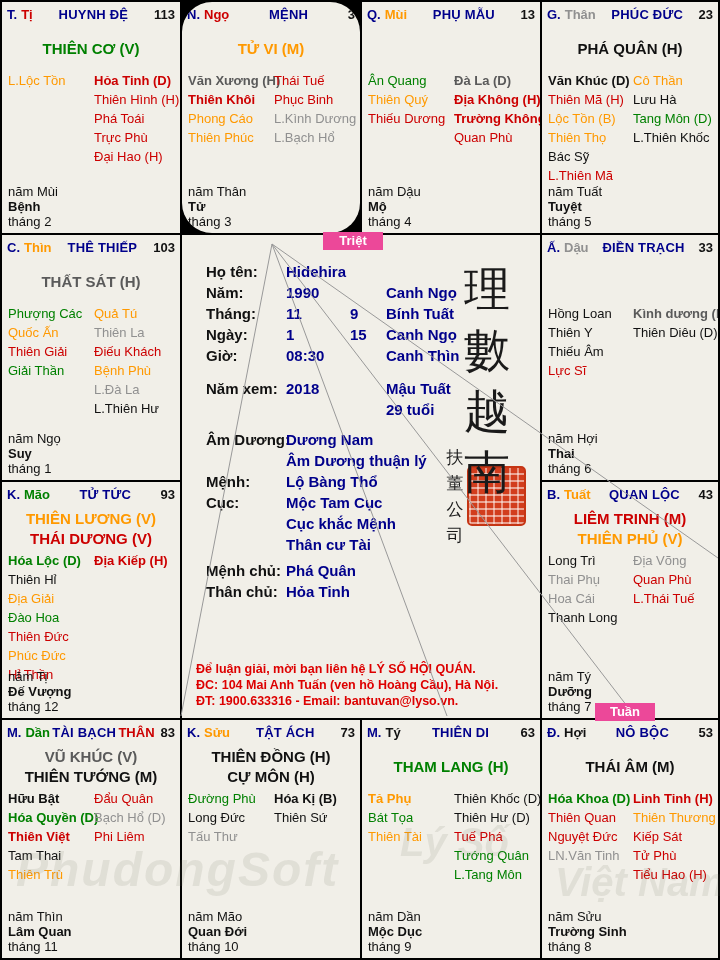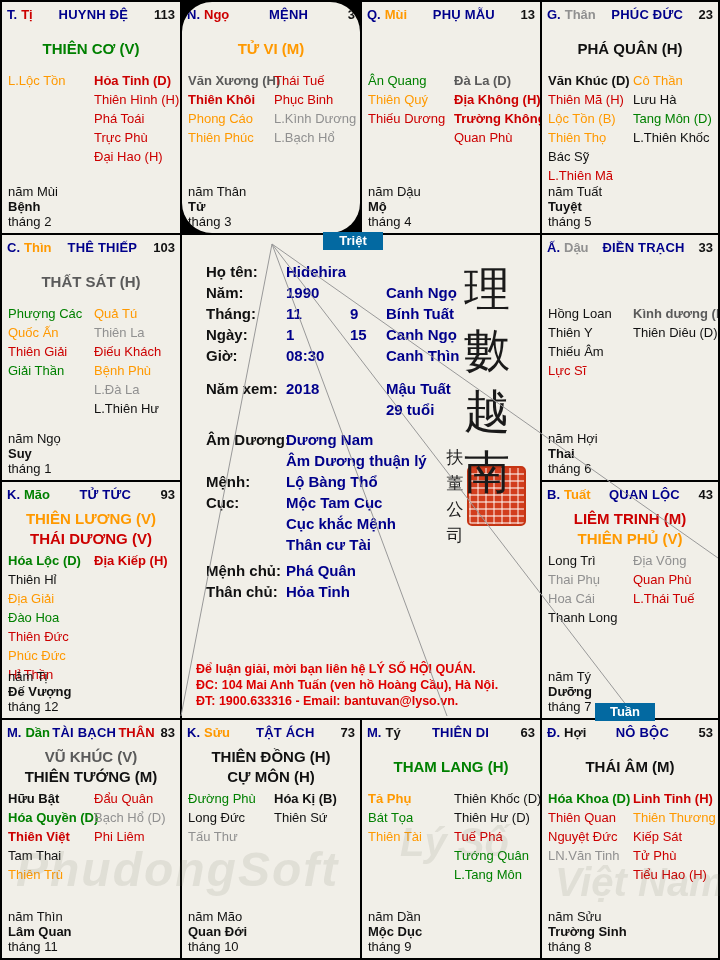"Triệt" .badge { background: #0369a1 -> #ec4899 }
